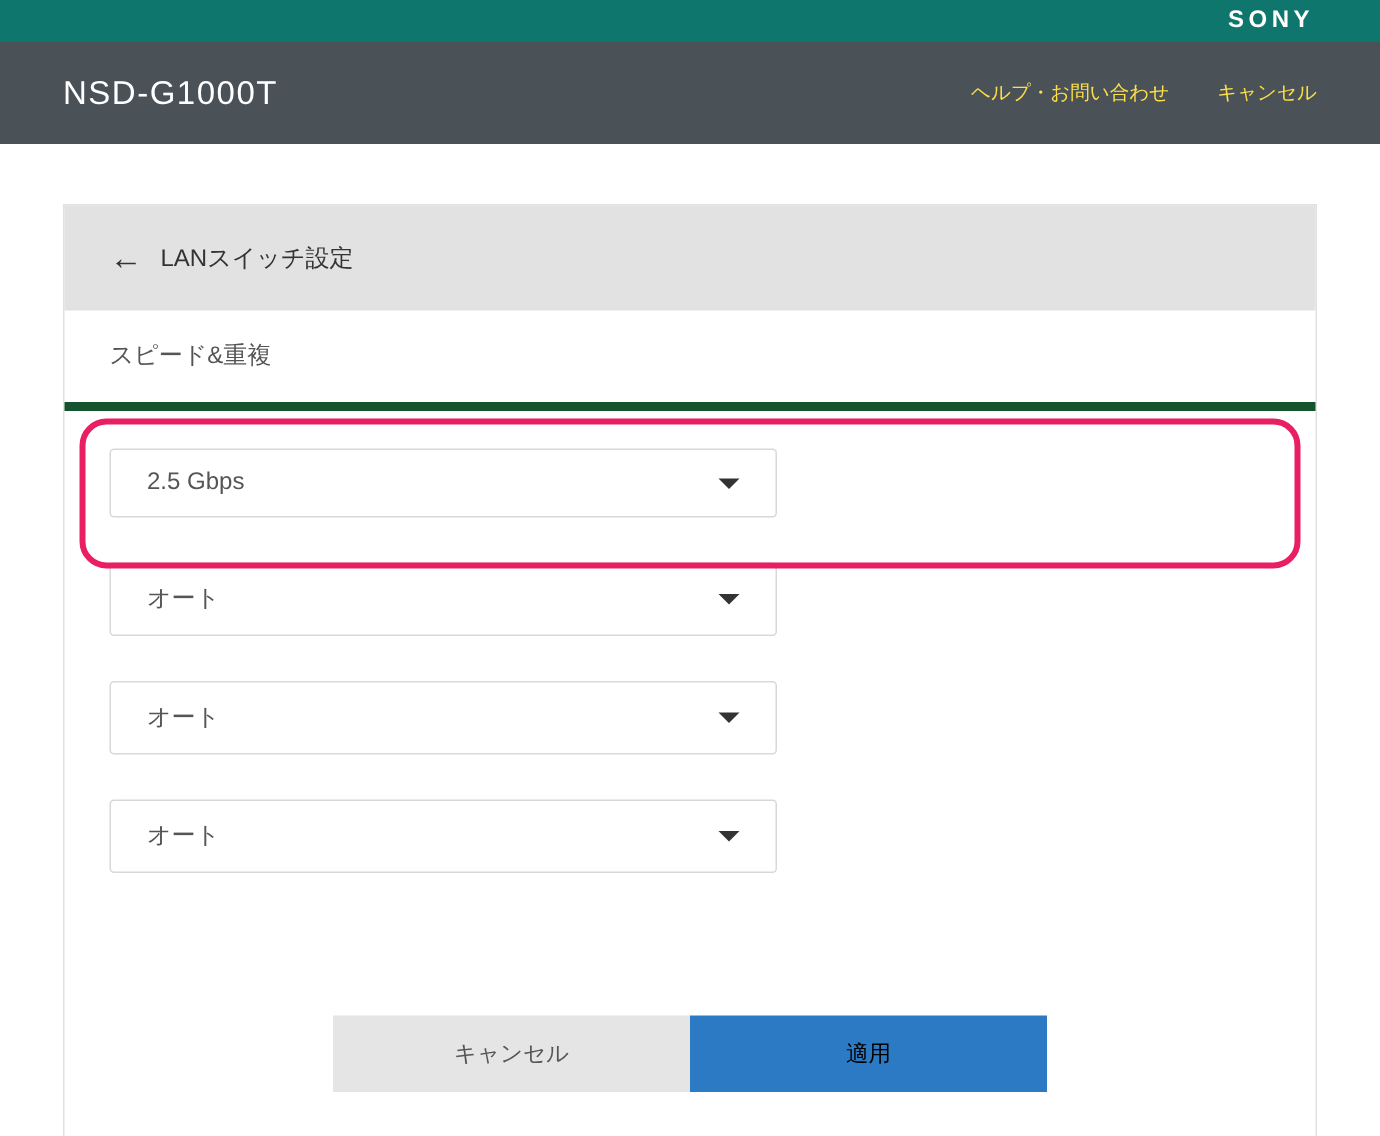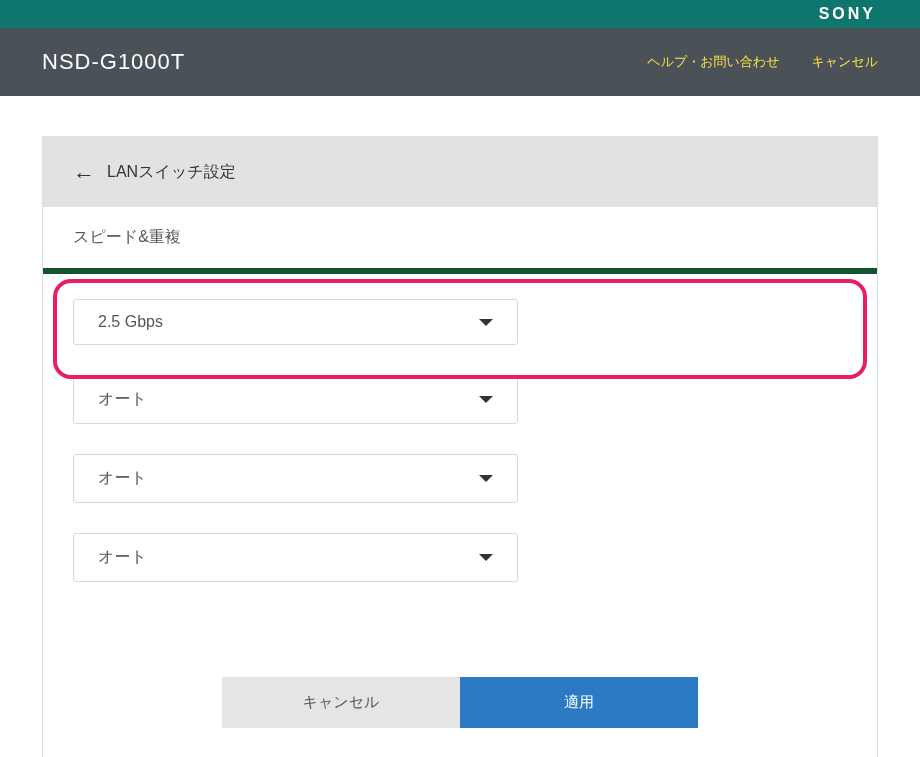"適用" .btn-apply { color: #ffffff -> #000000 }
